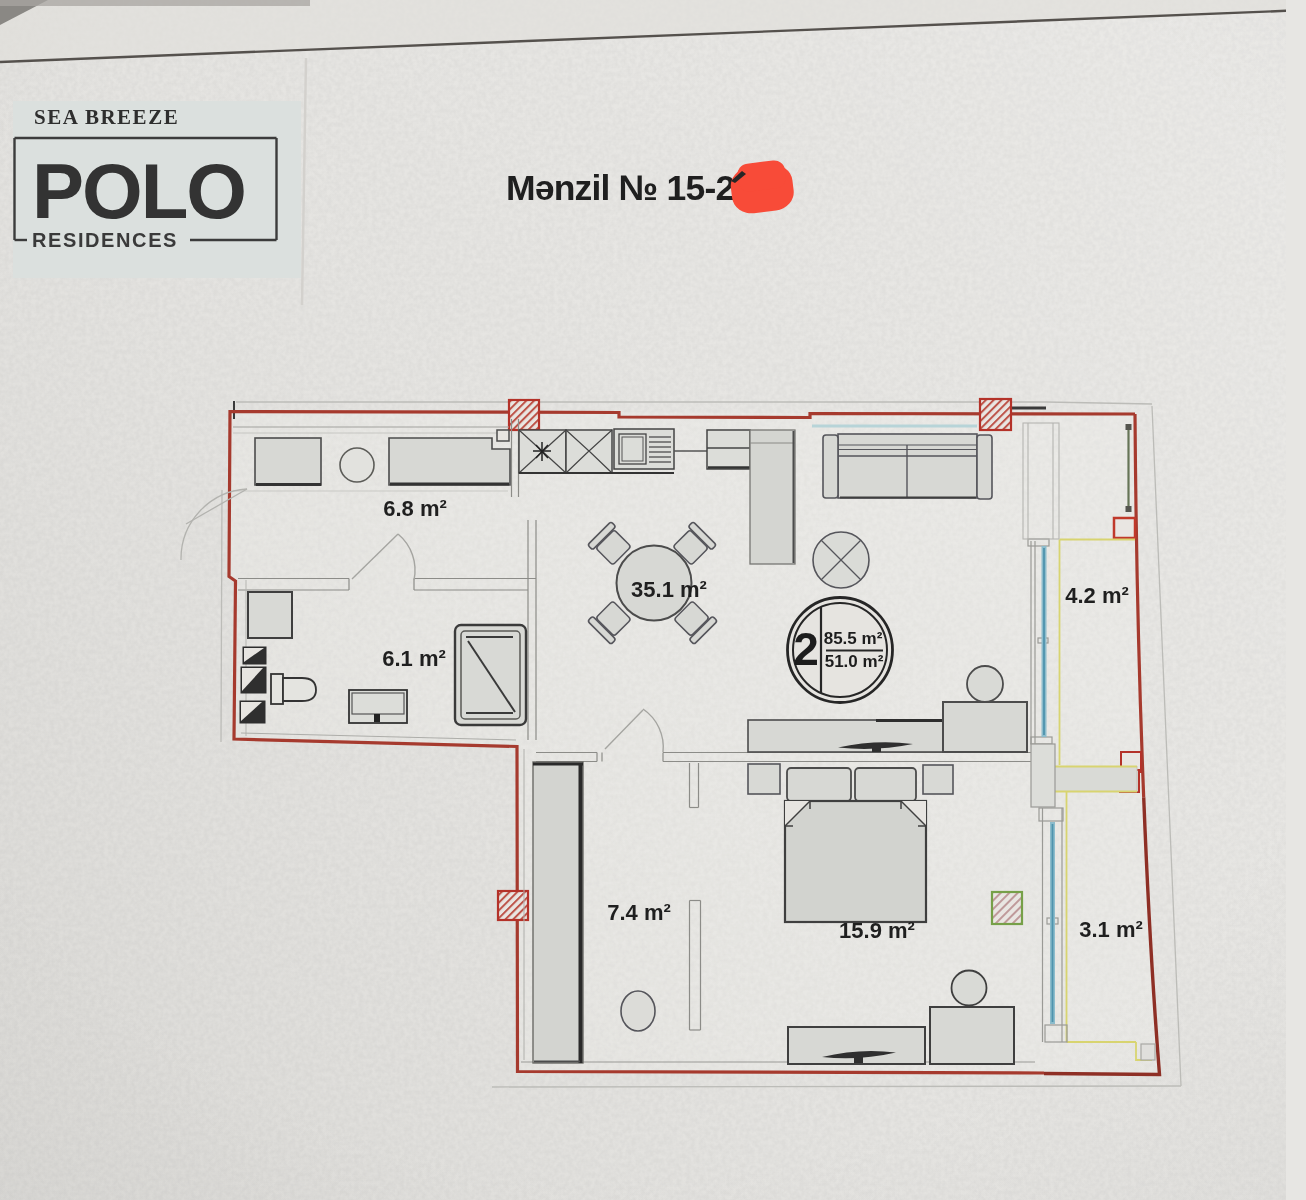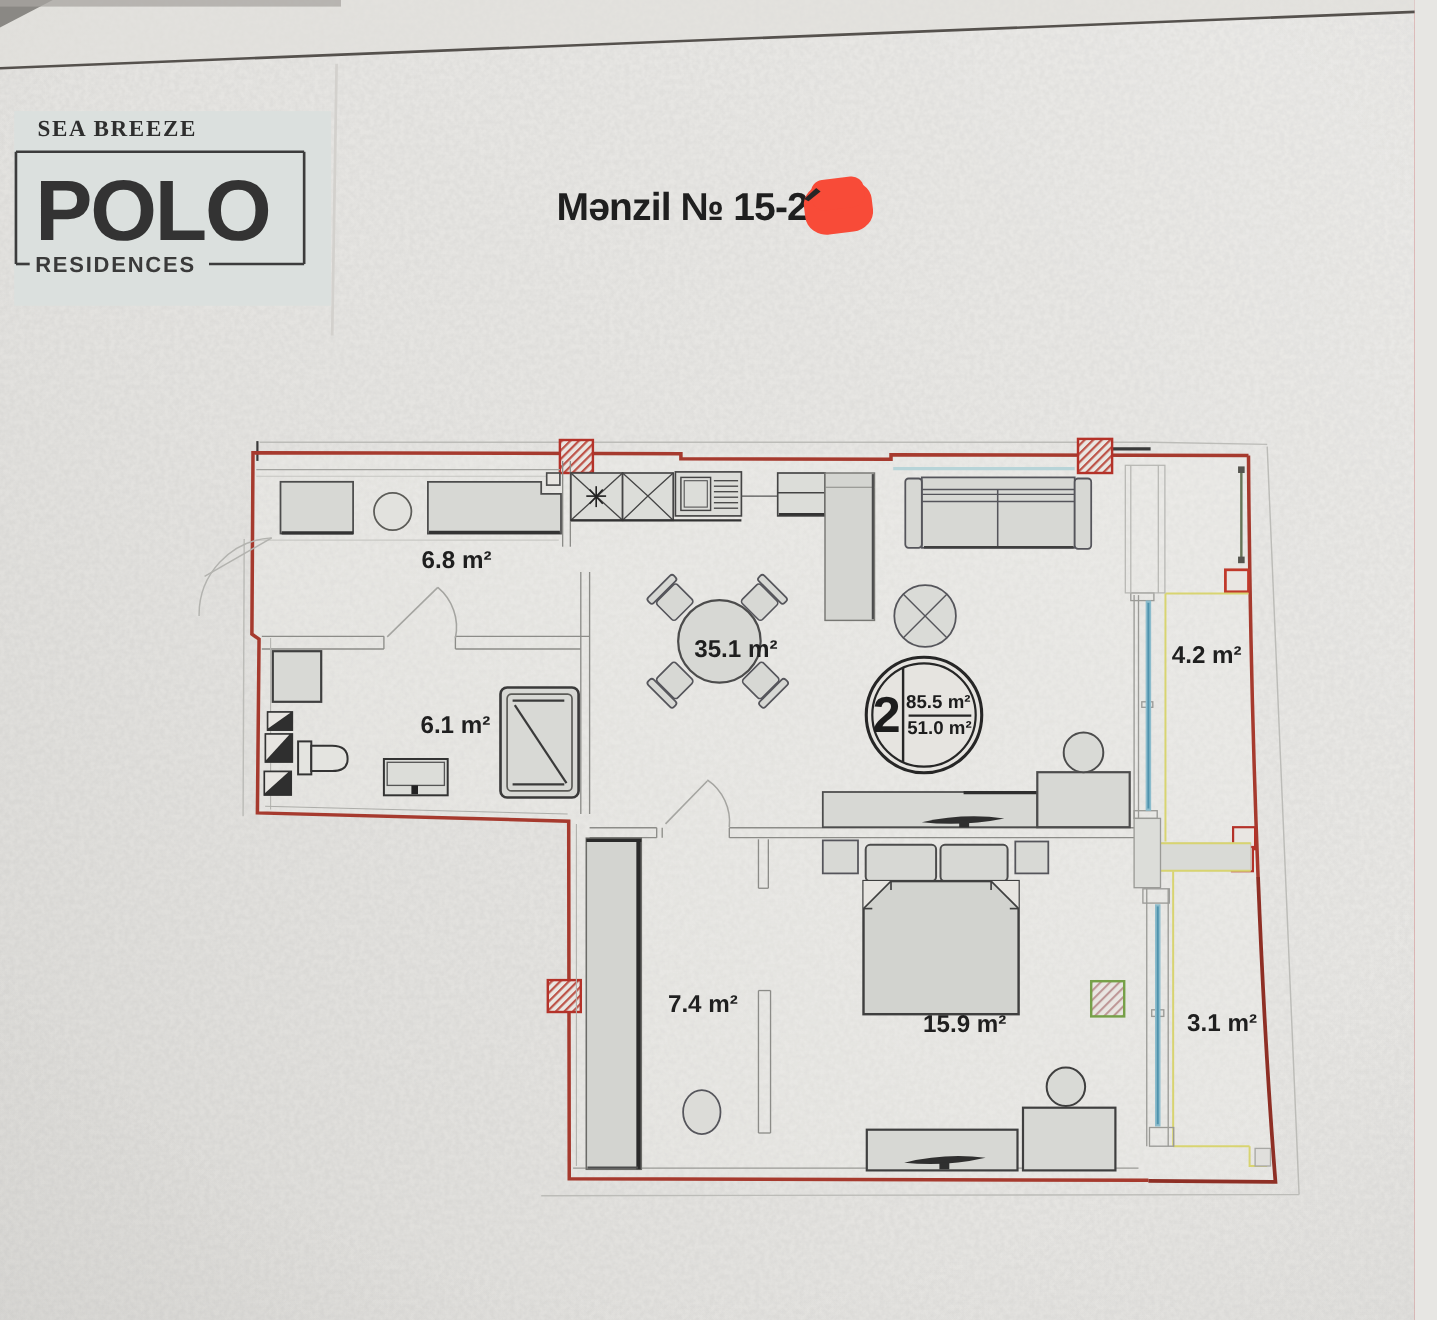"SEA BREEZE" #page { background: #b91c1c -> #0ea5e9 }
